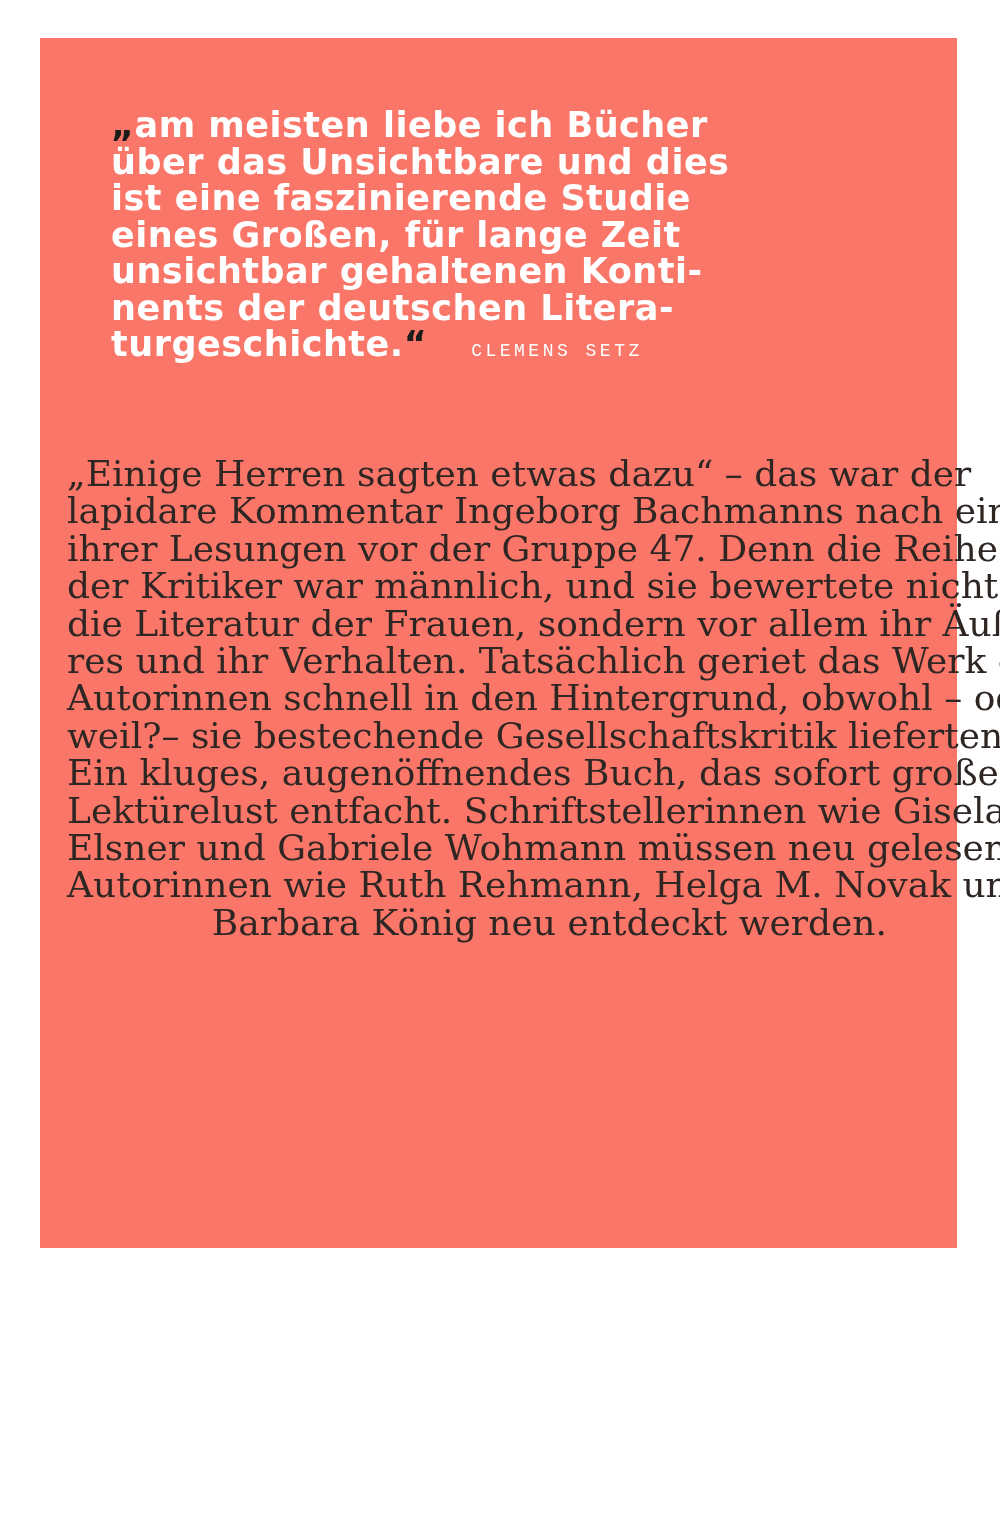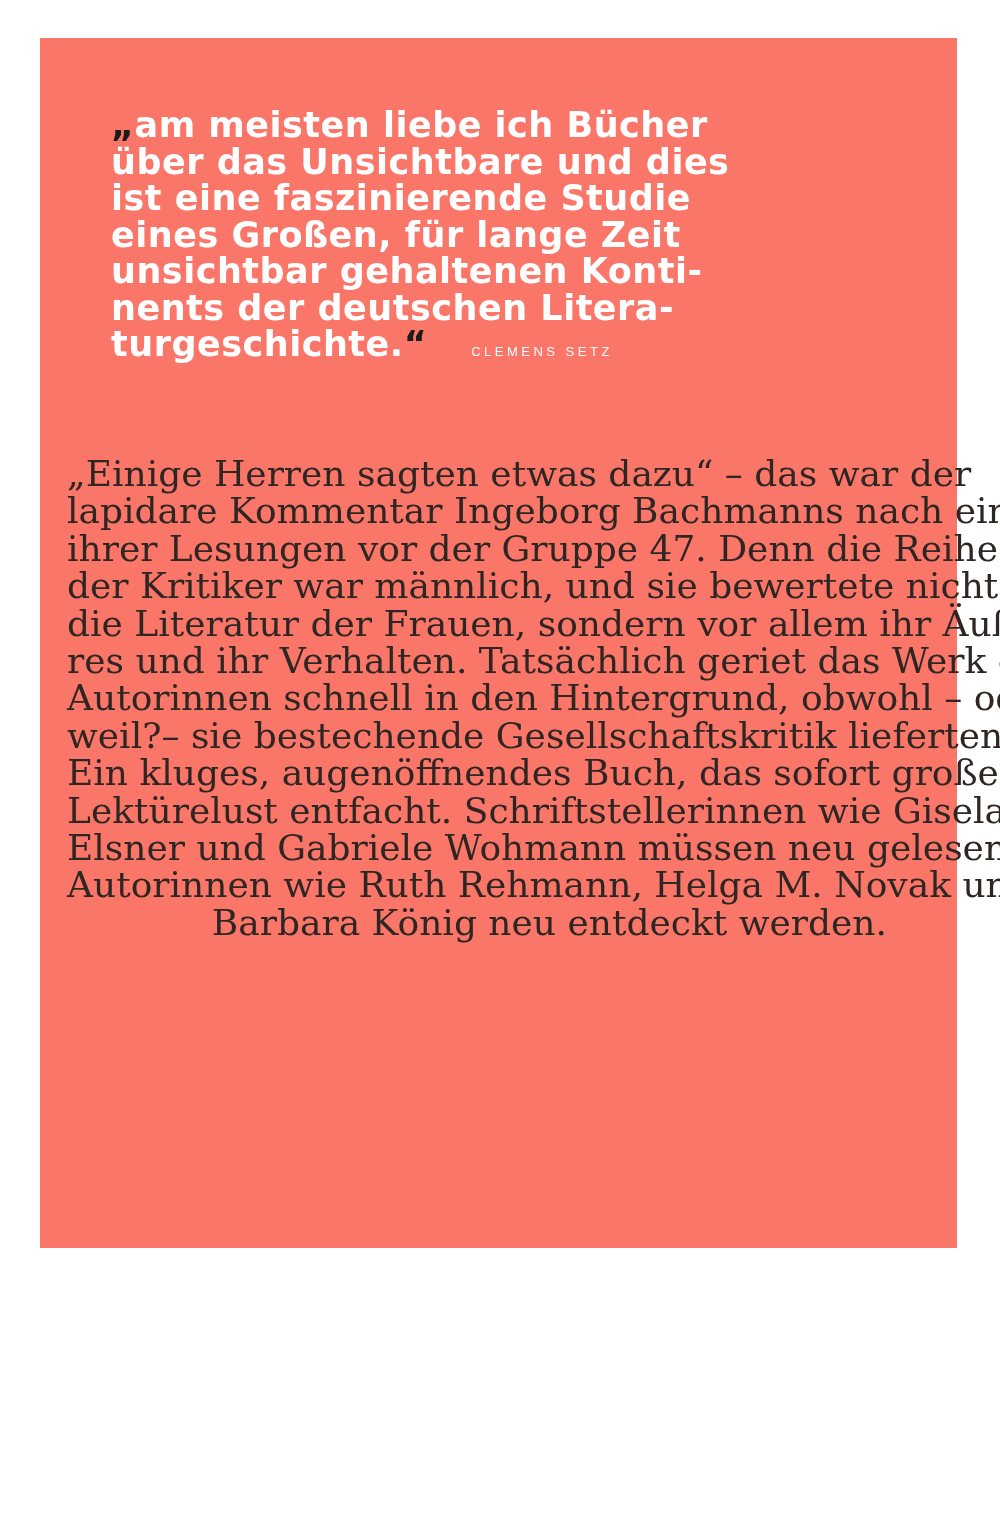"CLEMENS SETZ" .attribution { font-family: Liberation Sans, sans-serif -> Liberation Mono, monospace; font-size: 13px -> 18px }
